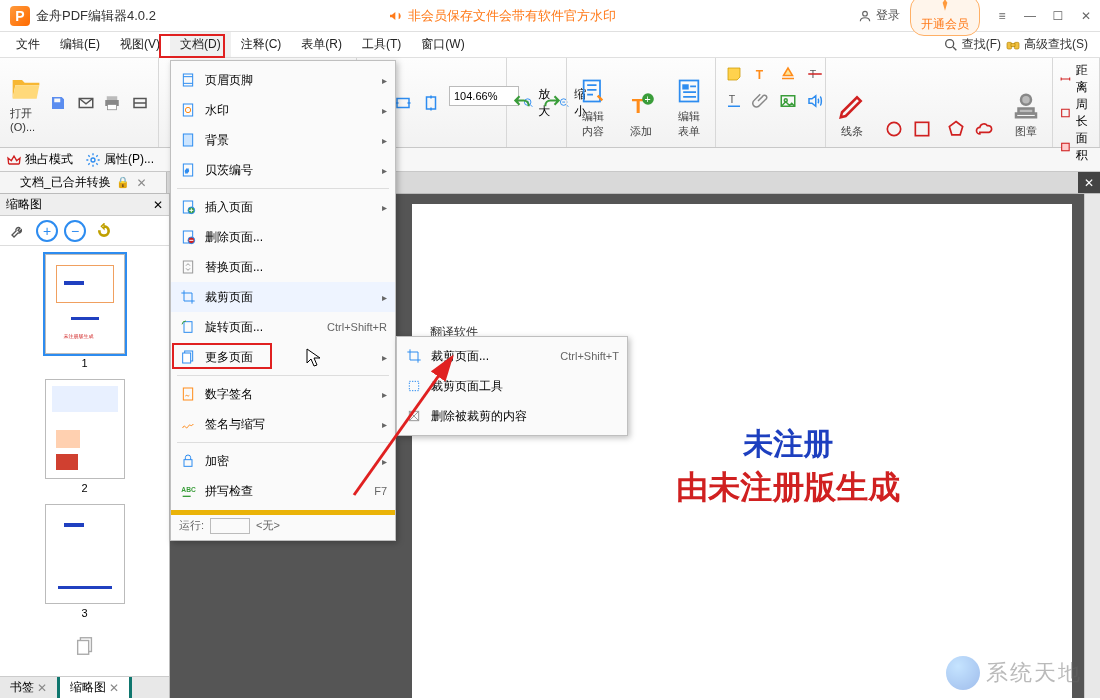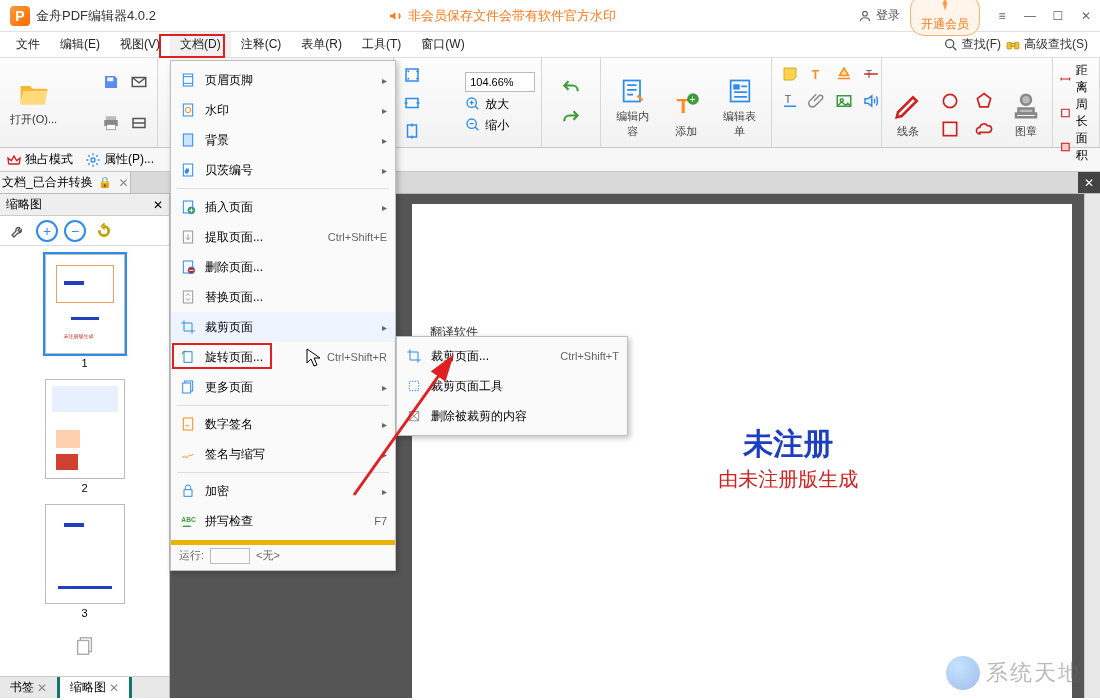"104.66%" .vcol { flex-direction: column -> row }
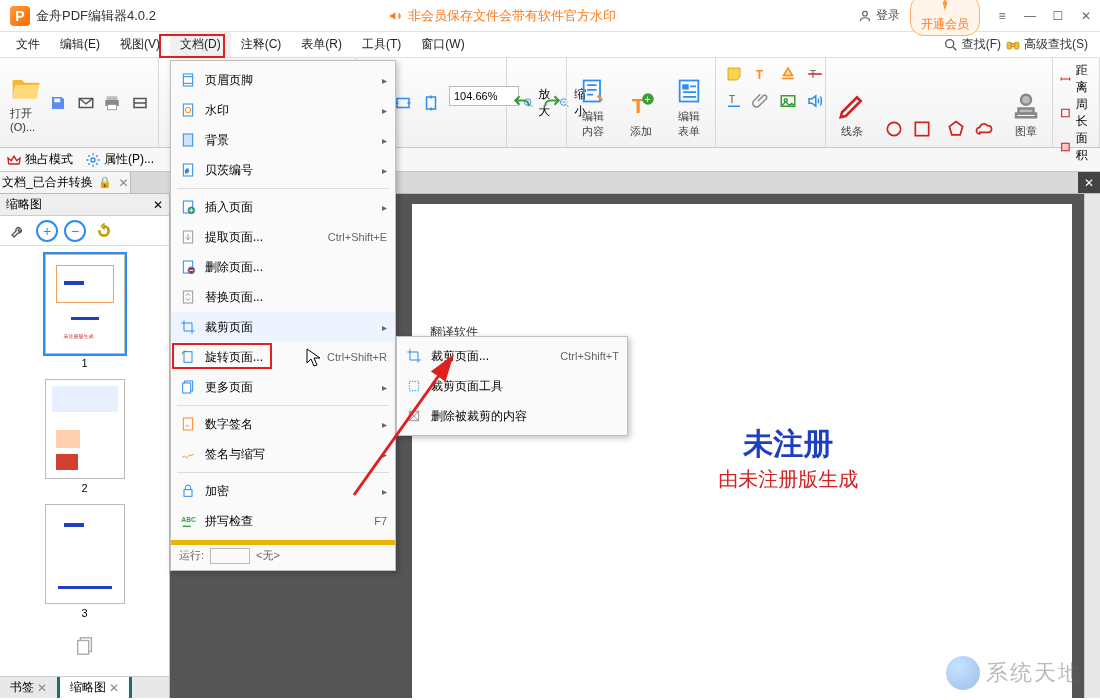"文档_已合并转换" .doctab { padding: 0 2px -> 0 20px }
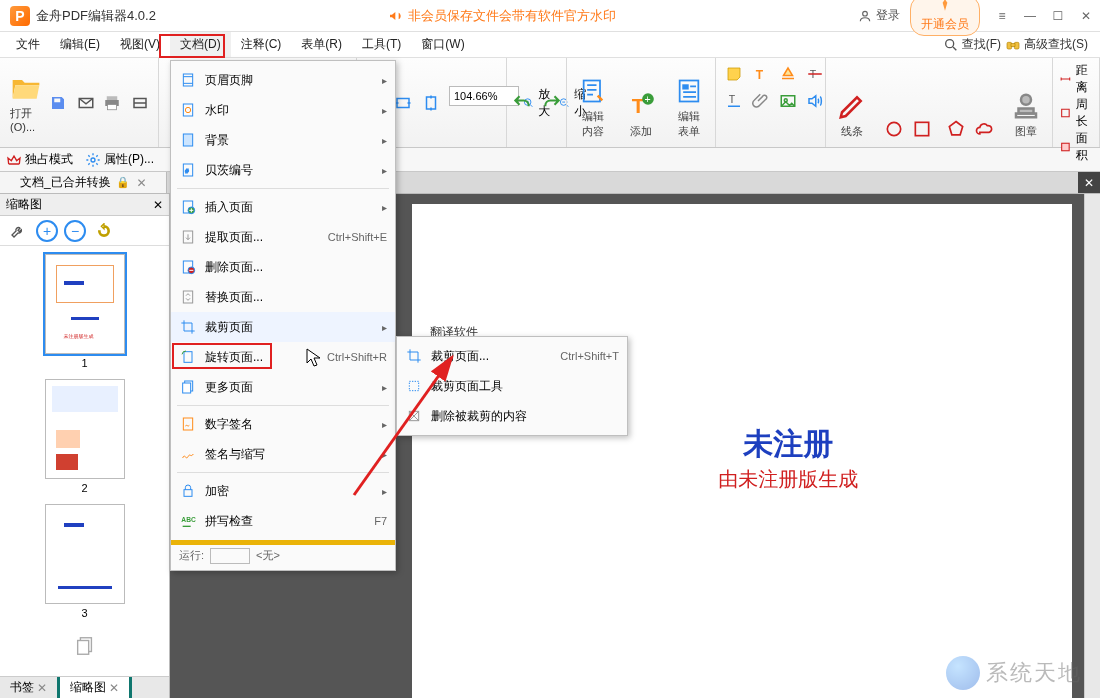"提取页面..." div.dd-item { html: <div> <span> <svg> <rect></rect> <path></path> </svg> </span> <span>提取页面...</span> <span>Ctrl+Shift+E</span> </div> -> none }
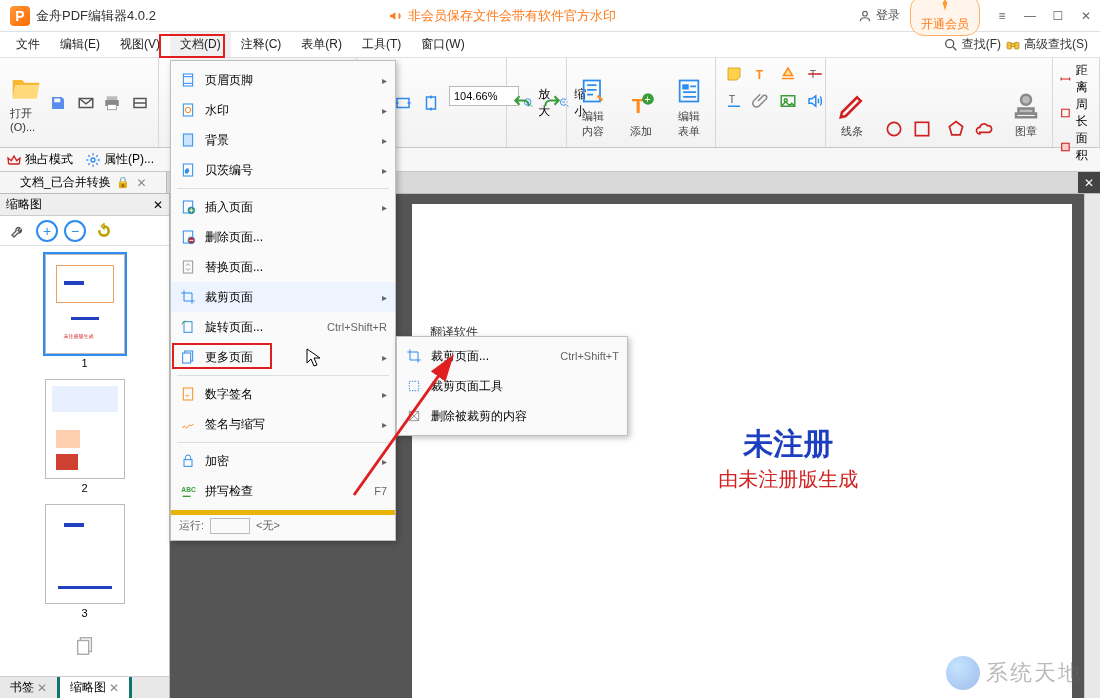"由未注册版生成" .page .wm2 { font-size: 20px -> 32px; font-weight: normal -> bold }
